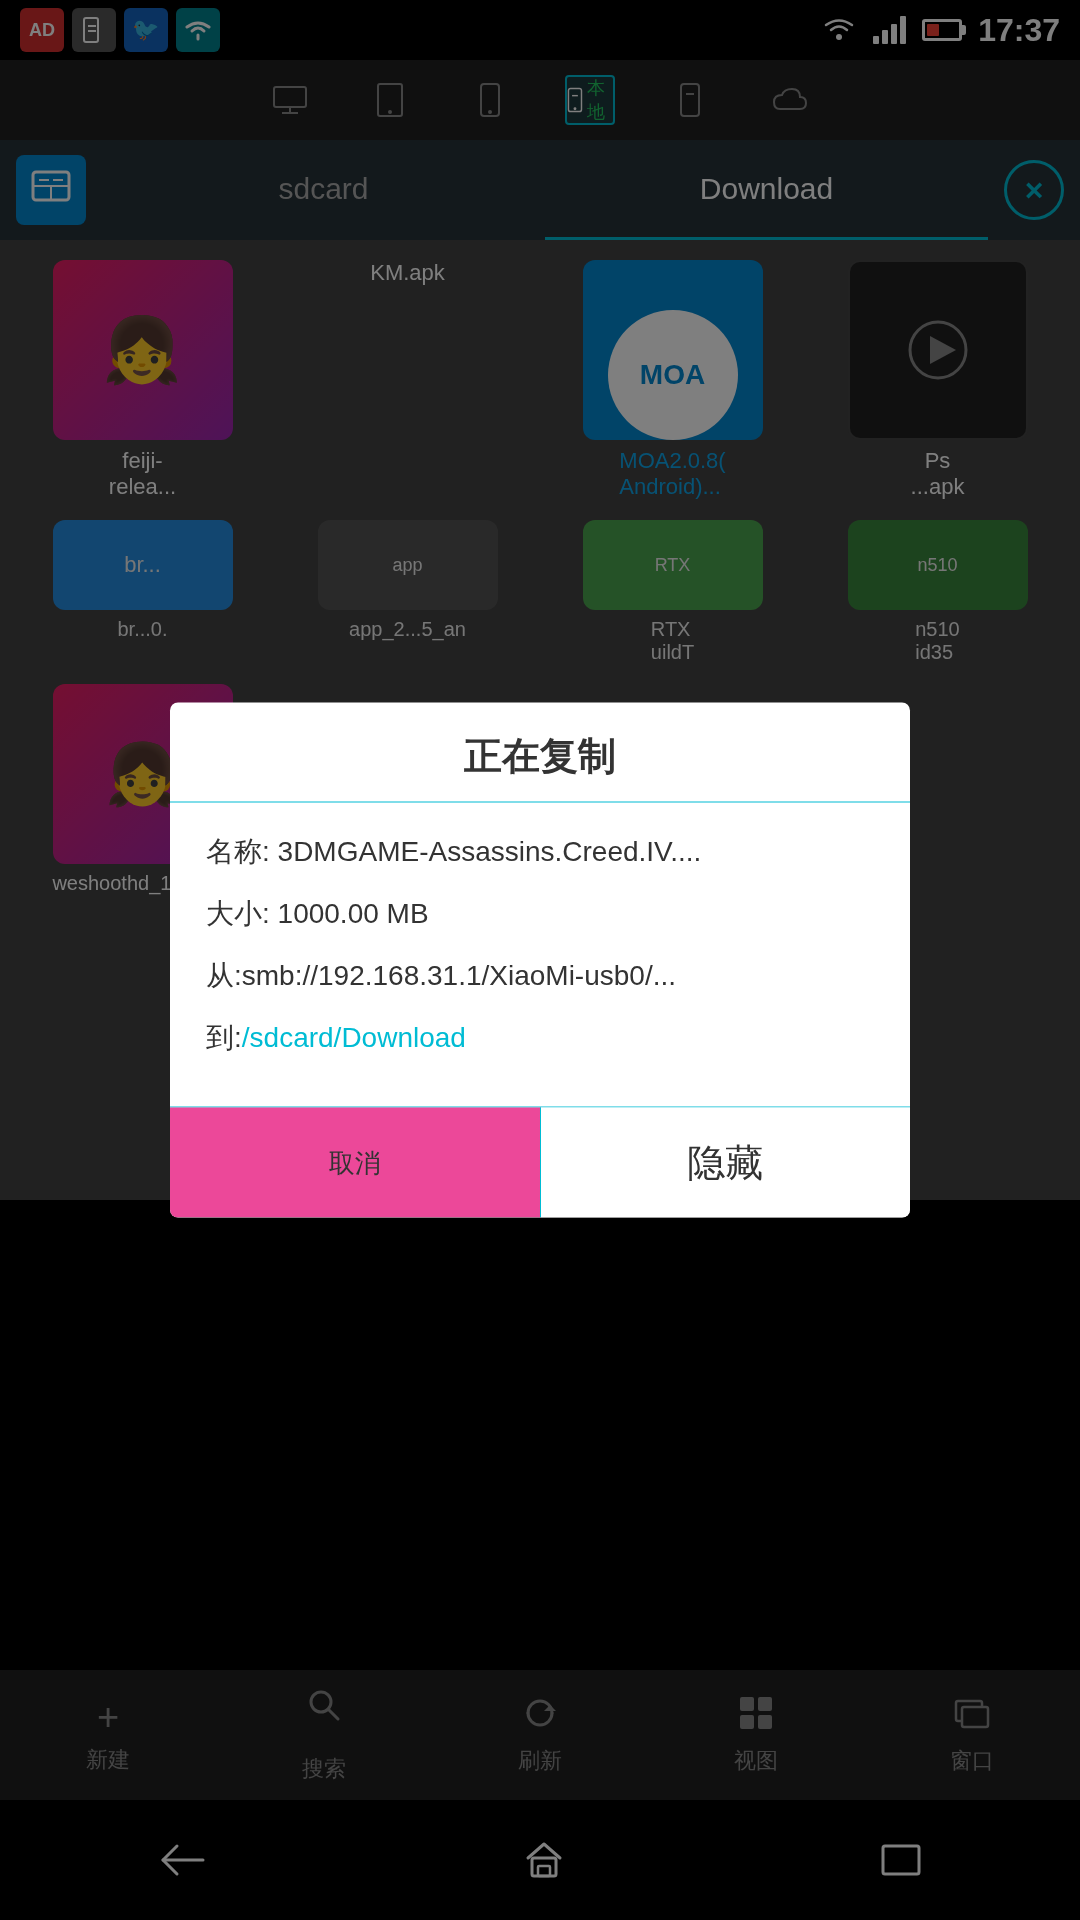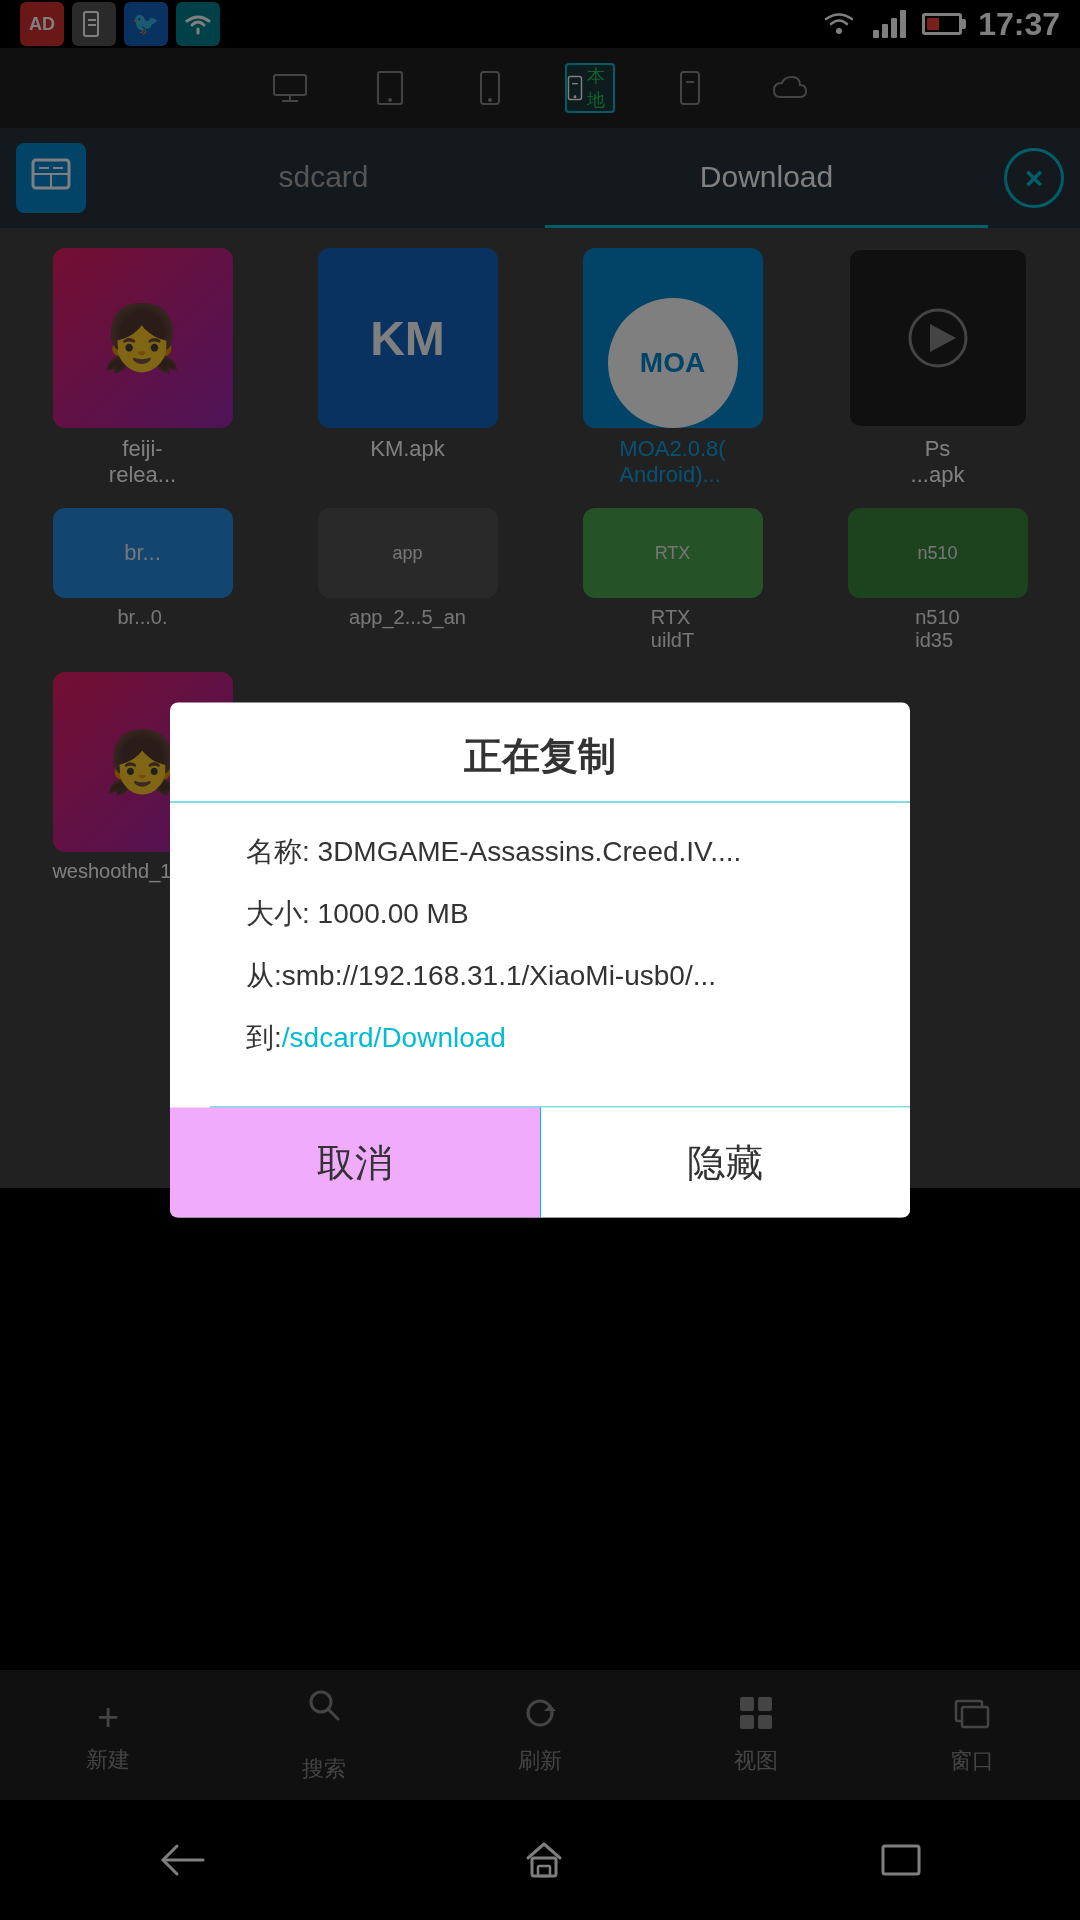"AD" .status-bar { height: 48px -> 60px }
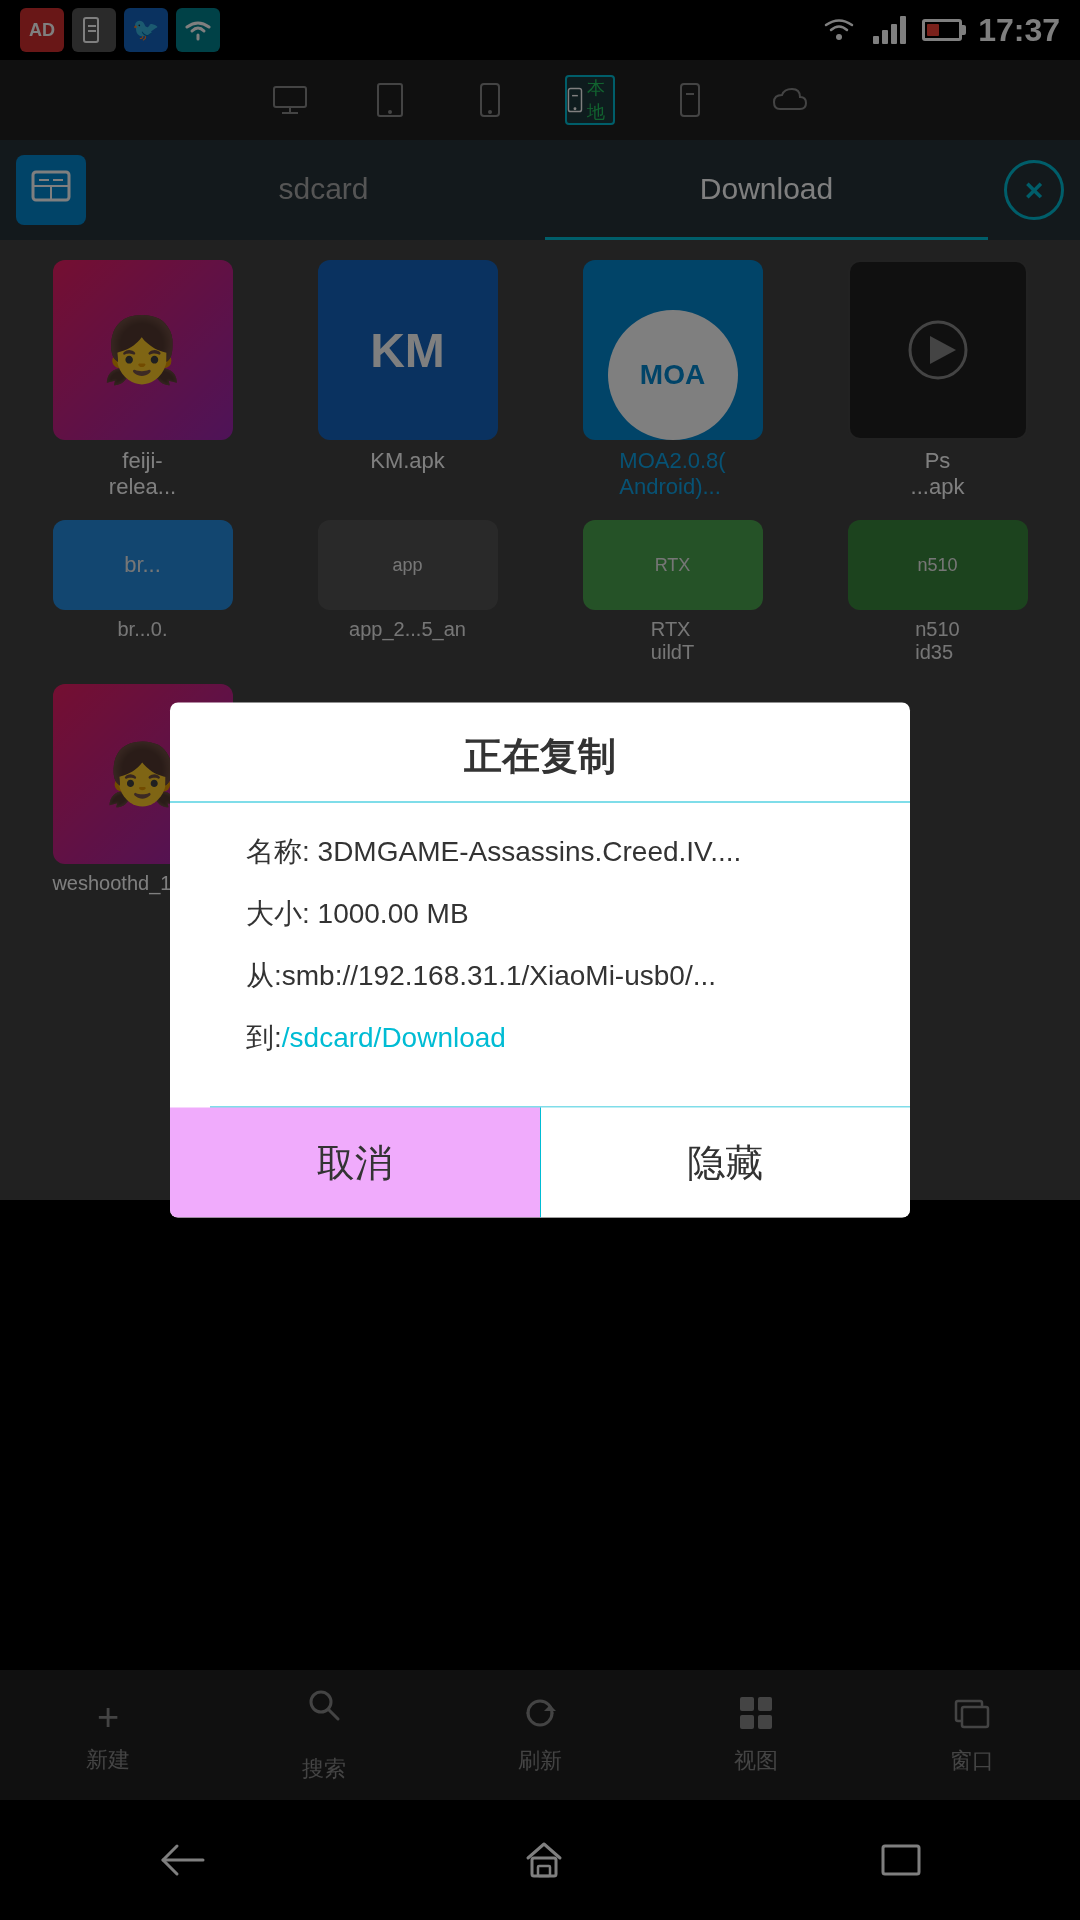"KM" div.file-thumb { html: <div> <span>KM</span> </div> -> none }
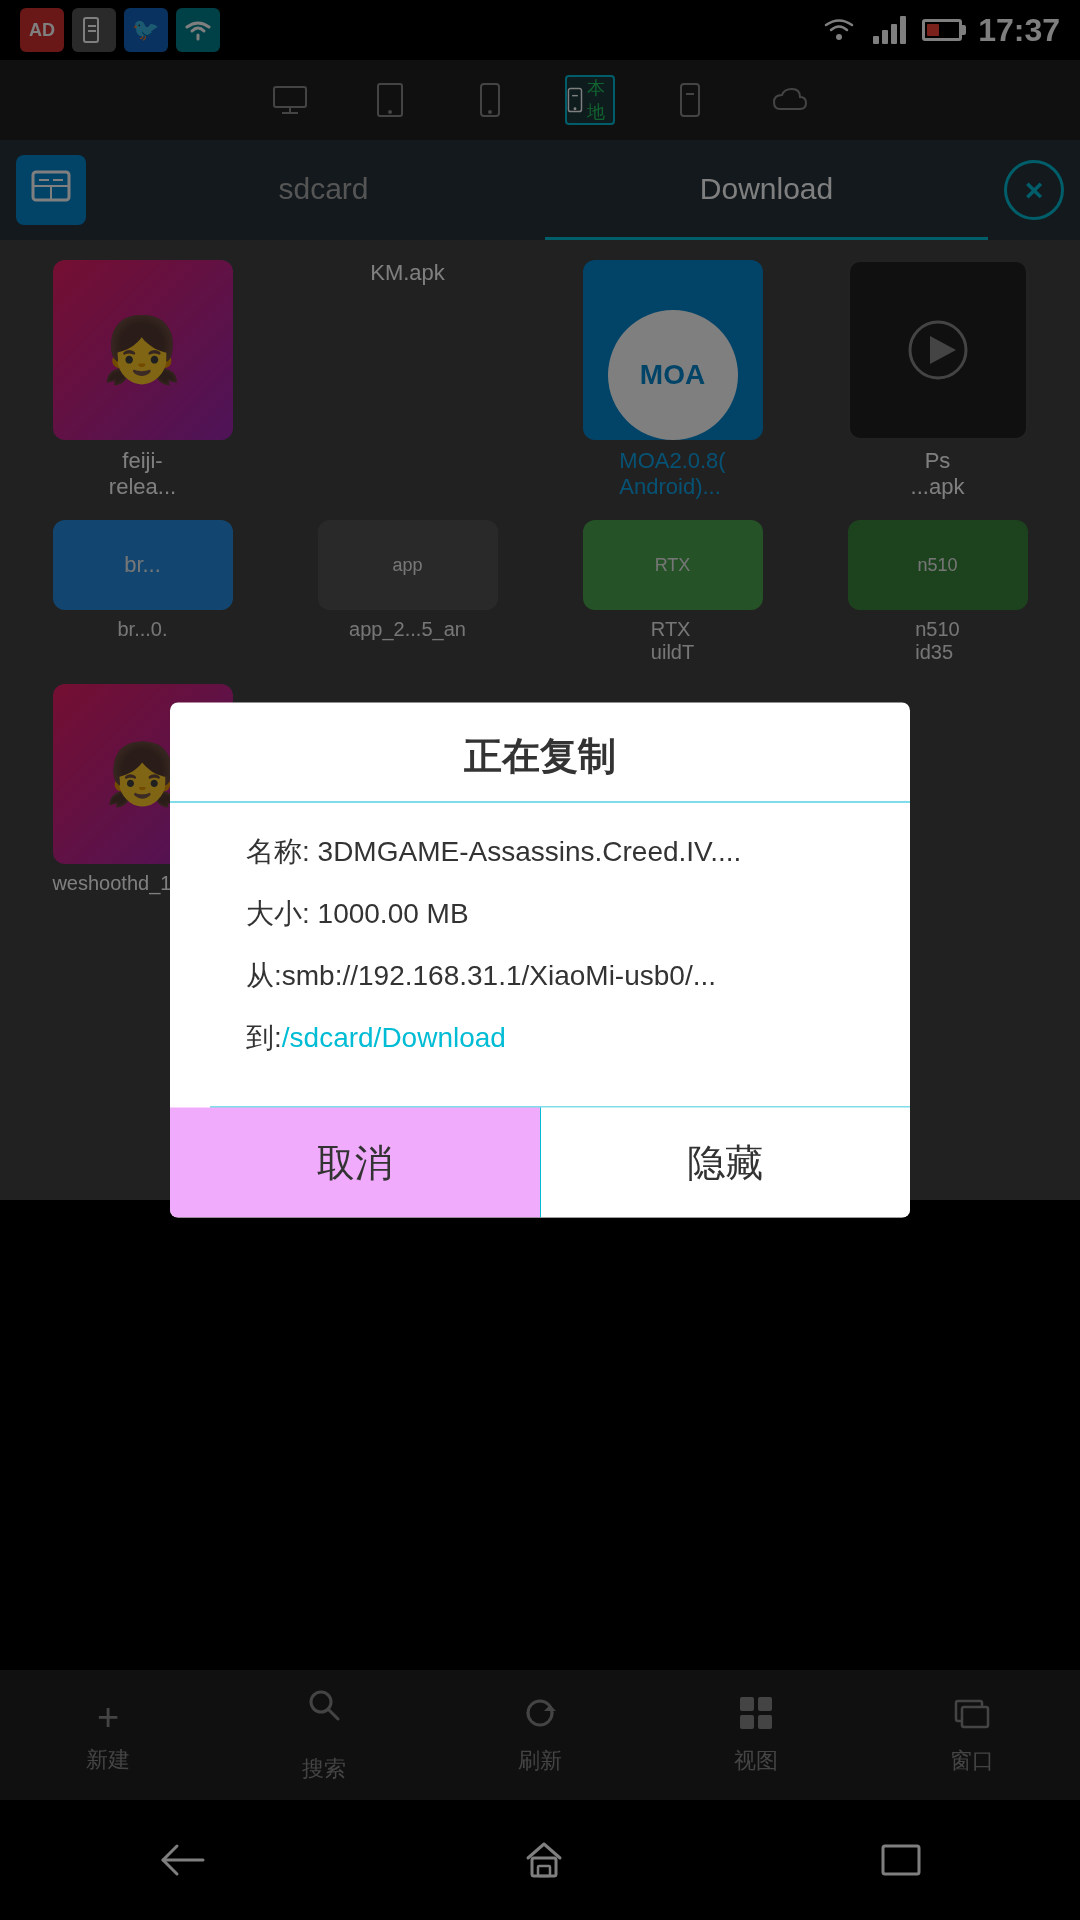"名称: 3DMGAME-Assassins.Creed.IV...." div.dialog-body { margin-left: 40px -> none }
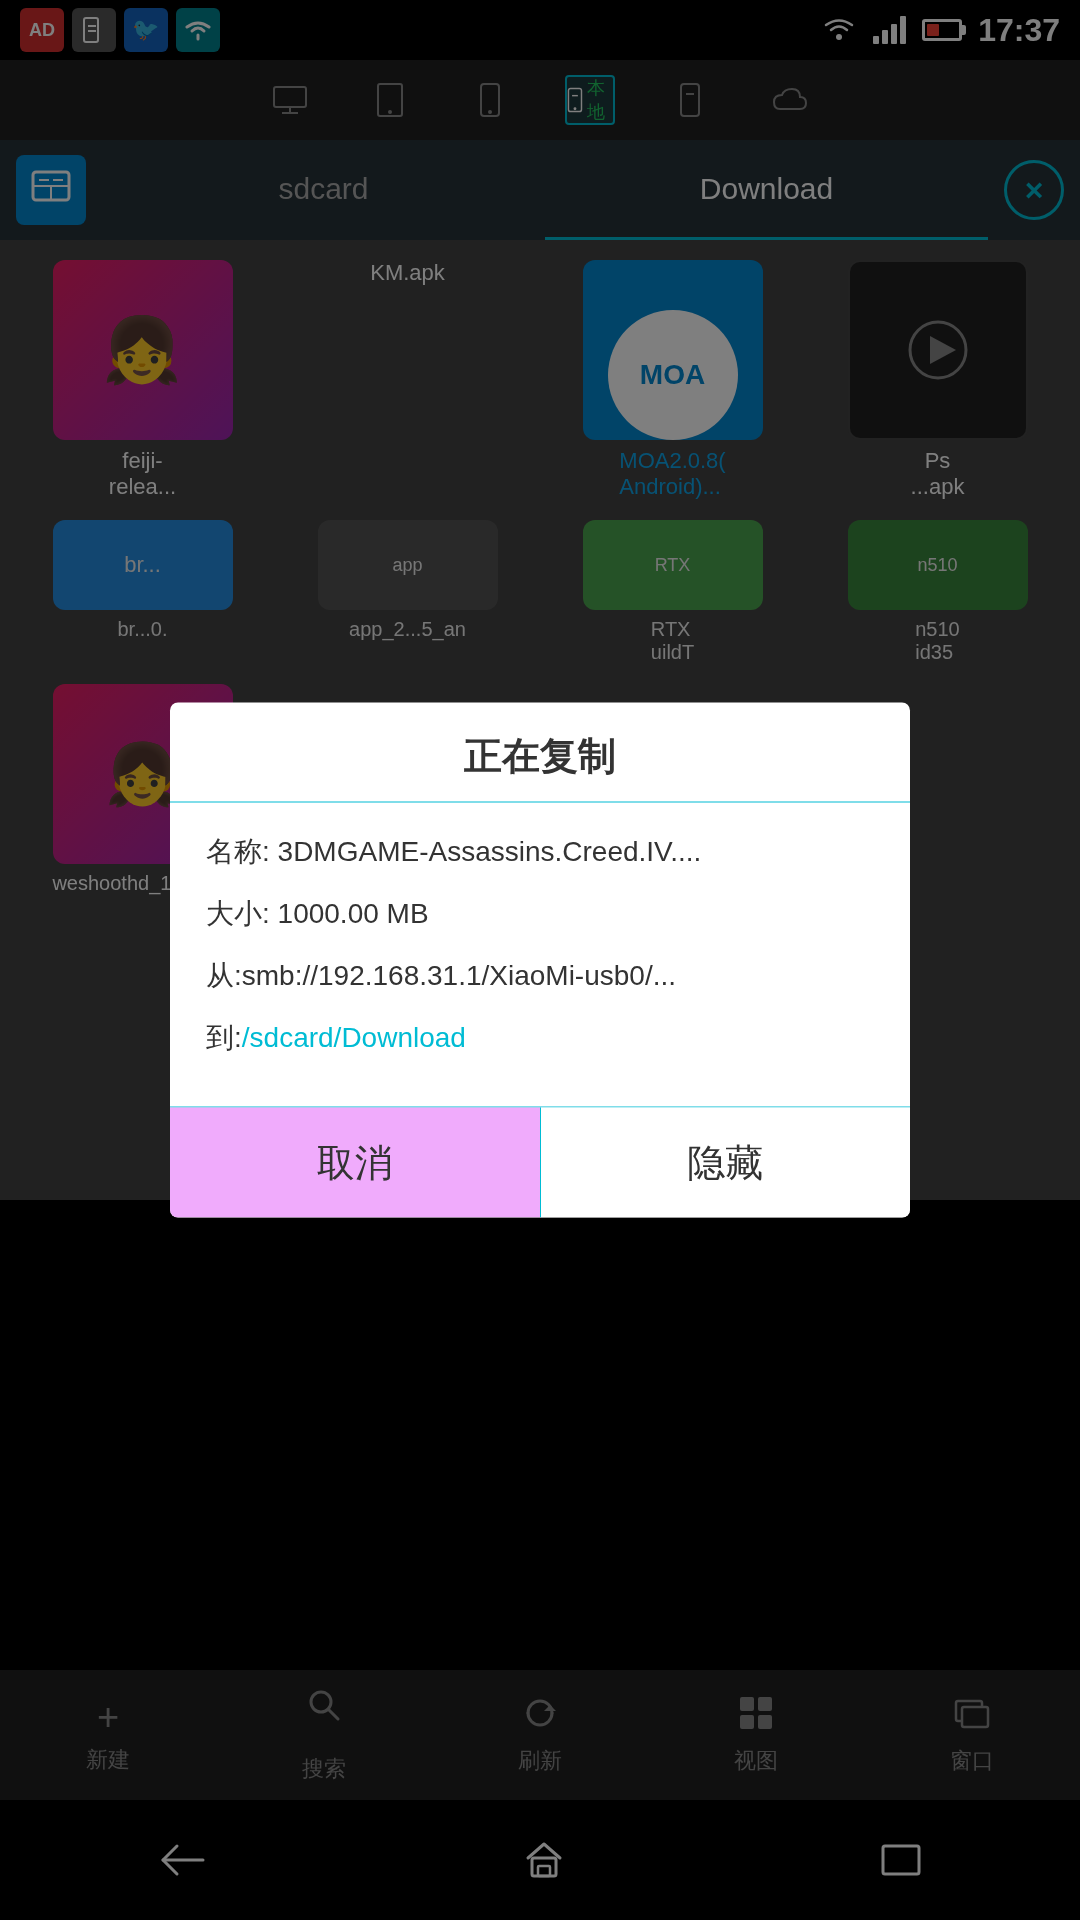"取消" button.dialog-btn { background: #f0abfc -> #ec4899; font-size: 38px -> 26px }
